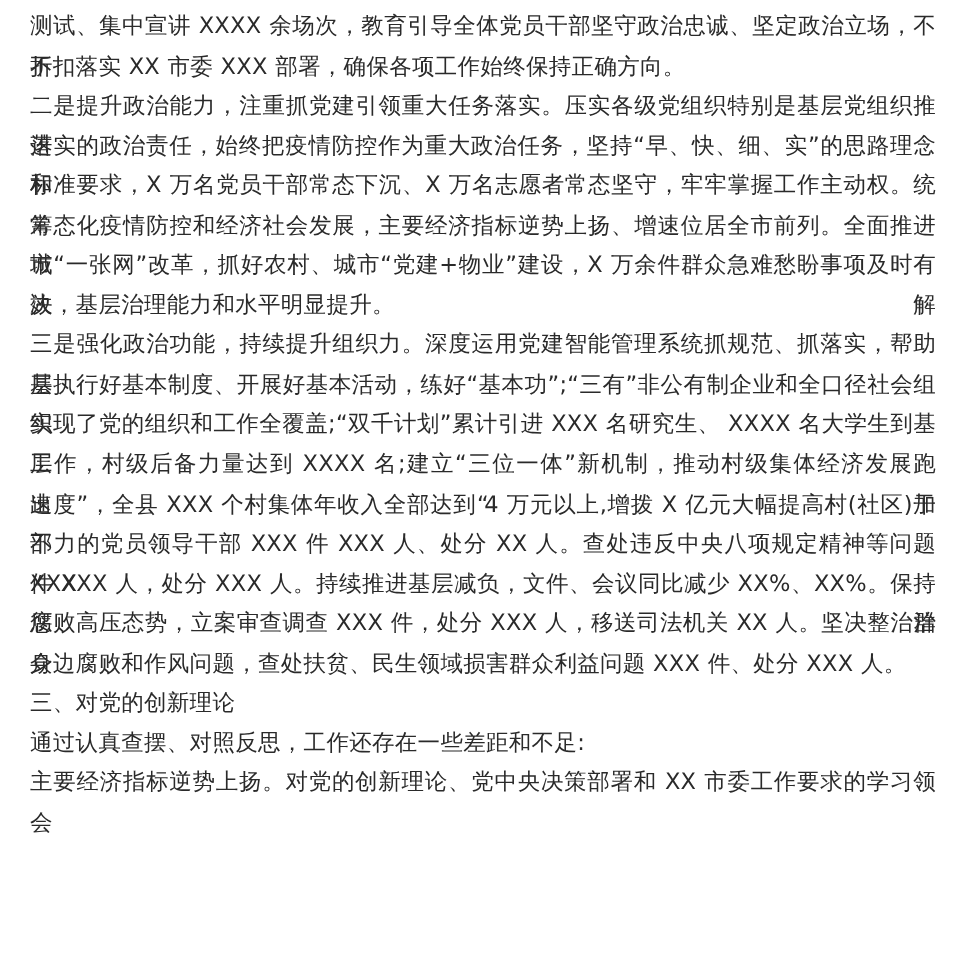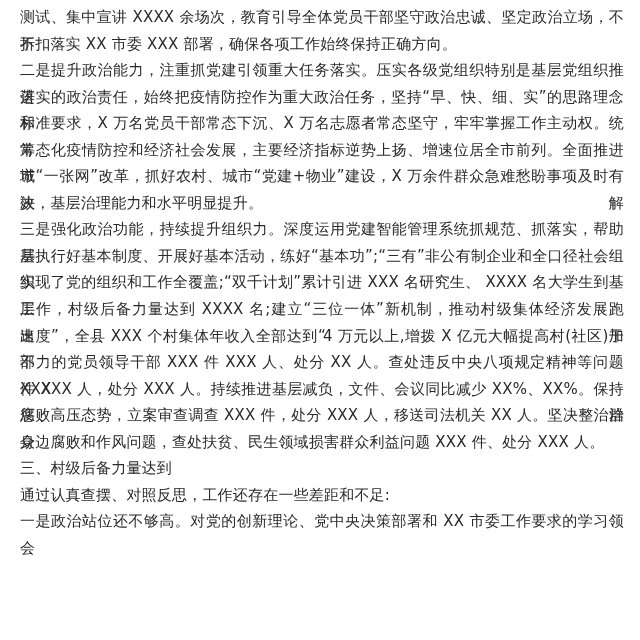"三、村级后备力量达到" div.line { text: 村级后备力量达到 -> 对党的创新理论 }
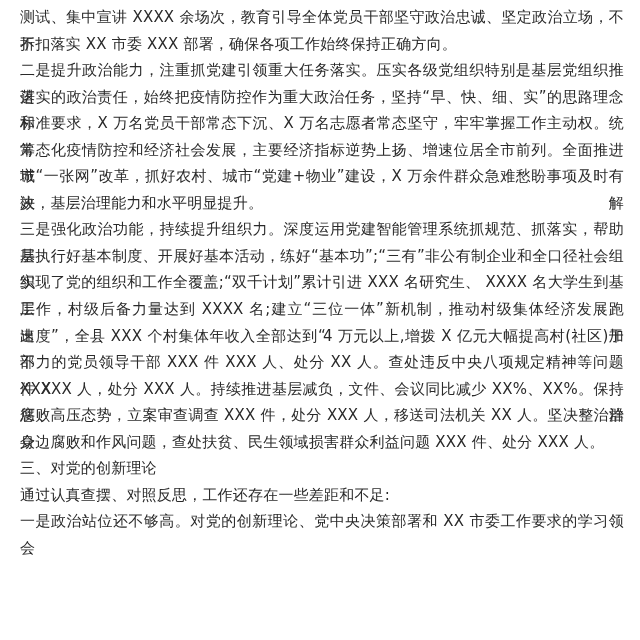"一是政治站位还不够高。对党的创新理论、党中央决策部署和 XX" div.line { text: 一是政治站位还不够高 -> 主要经济指标逆势上扬 }
